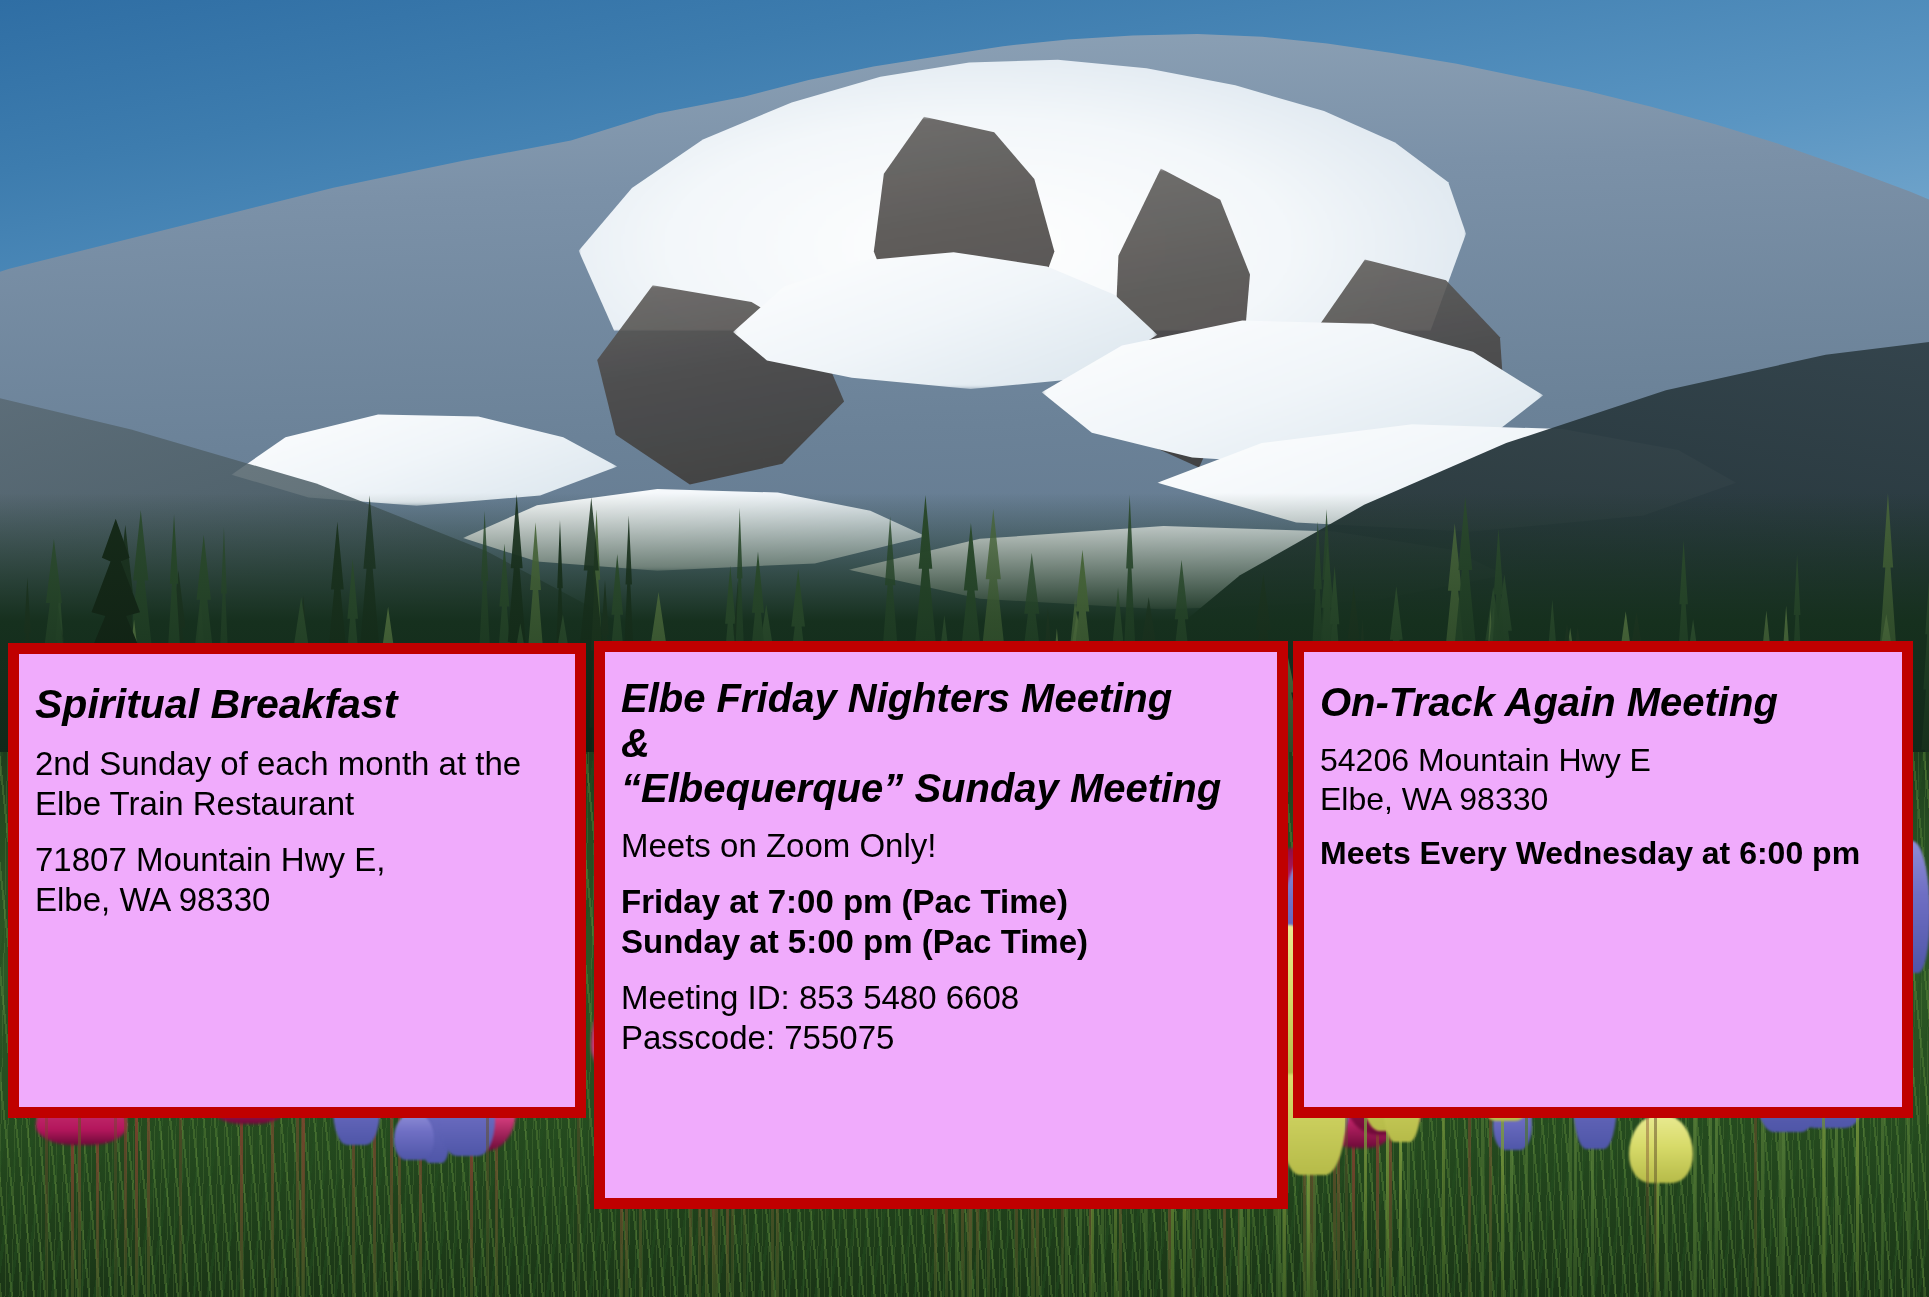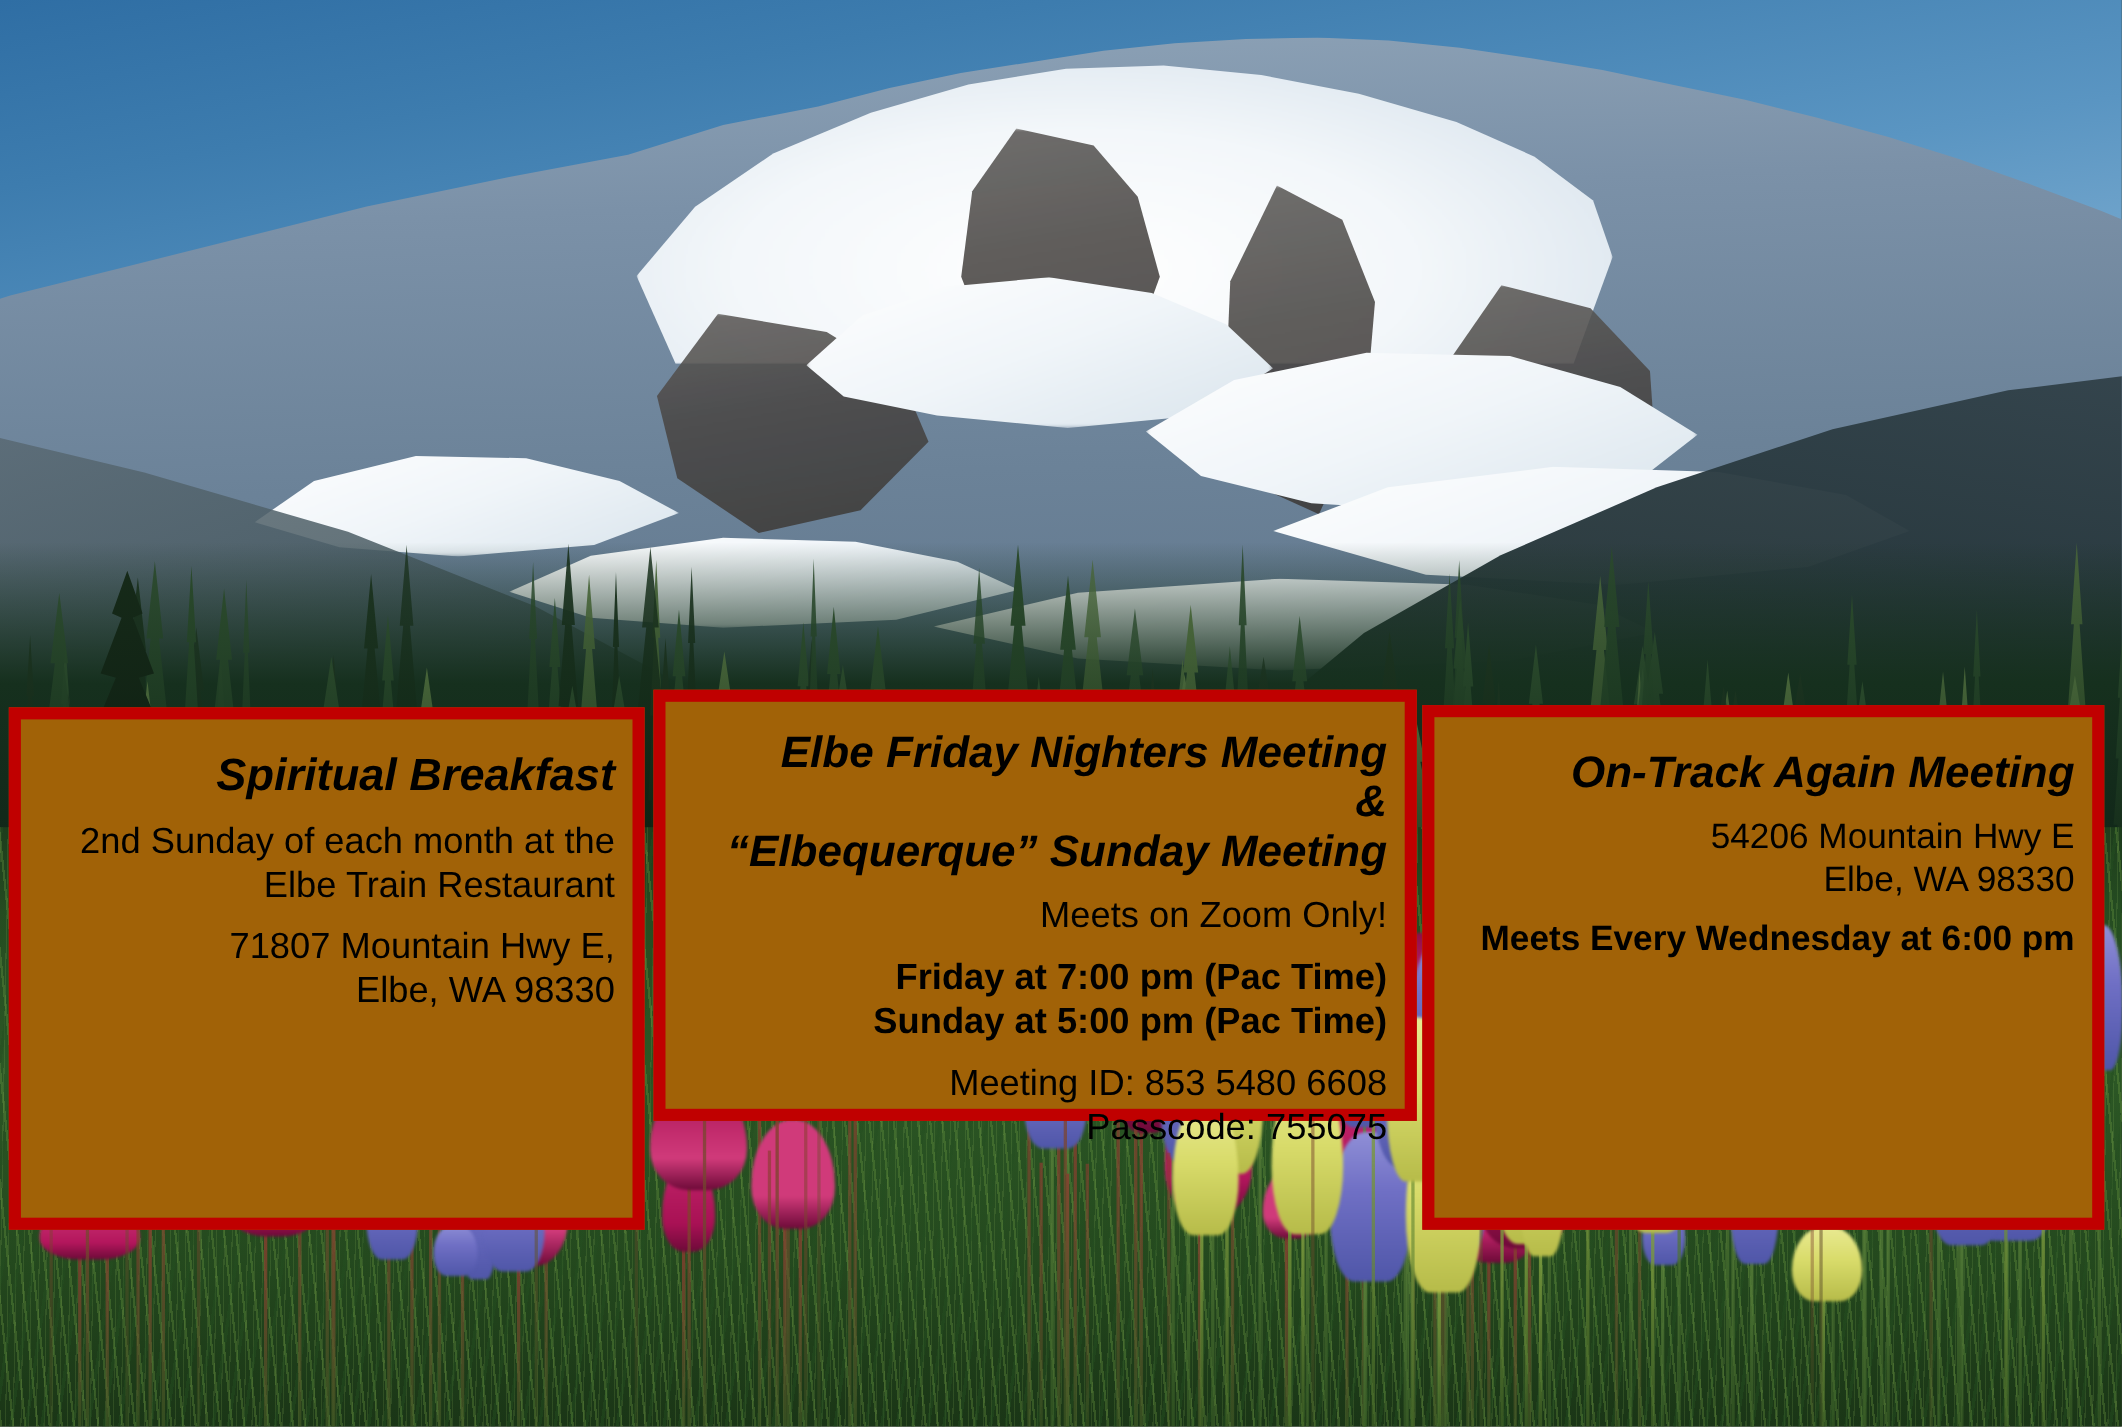"Spiritual Breakfast" .panel { background: #a16207 -> #f0abfc; text-align: right -> left }
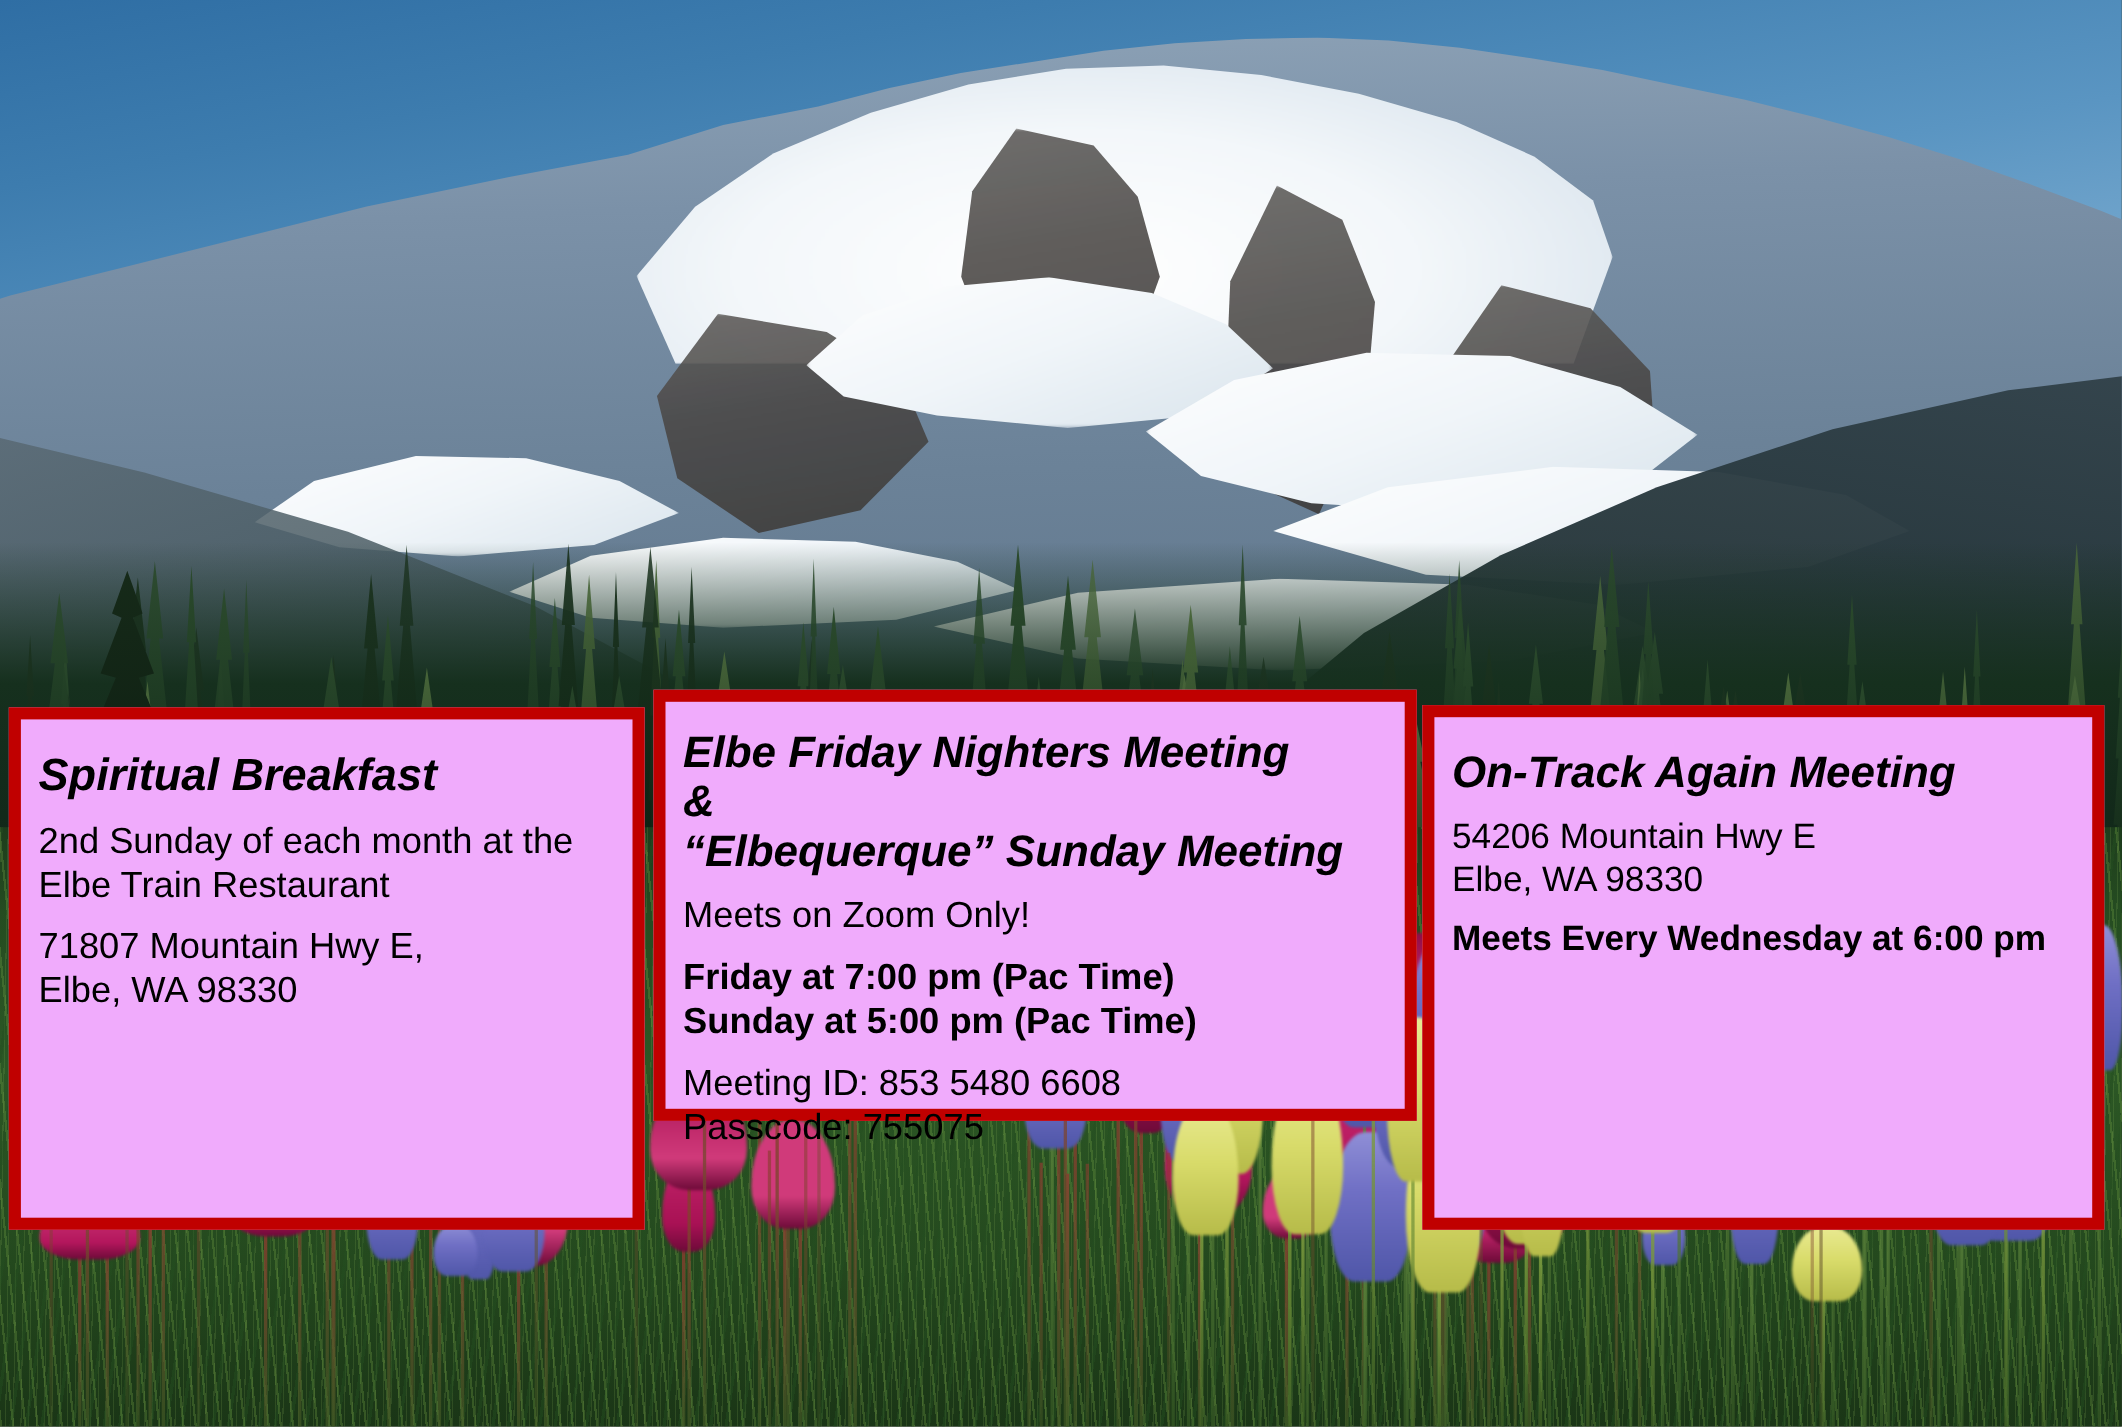"Elbe Friday Nighters Meeting" #panel2 { height: 392px -> 568px; top: 627px -> 641px }
